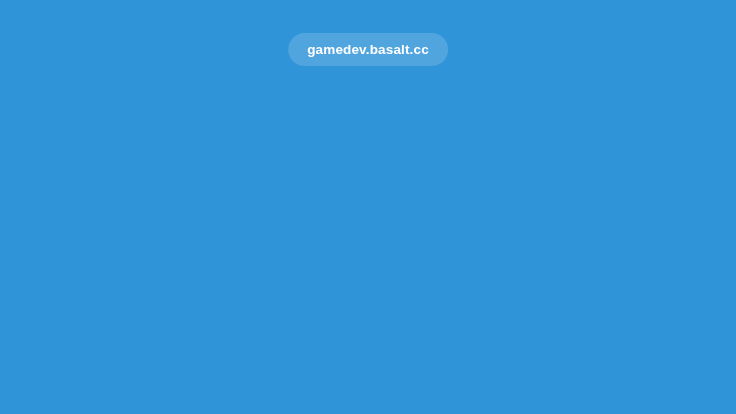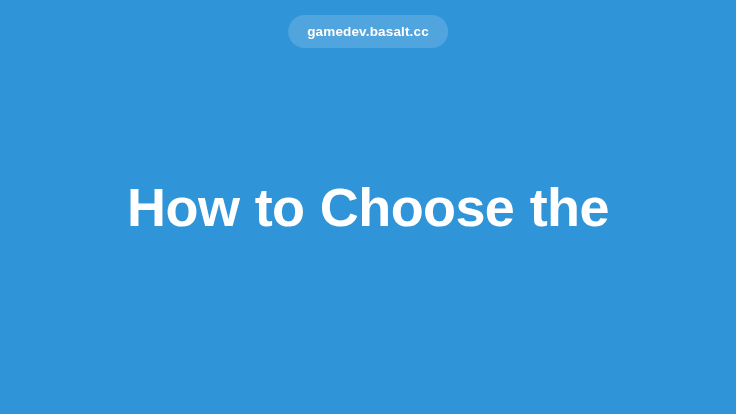"gamedev.basalt.cc" #site-badge { top: 15px -> 33px }
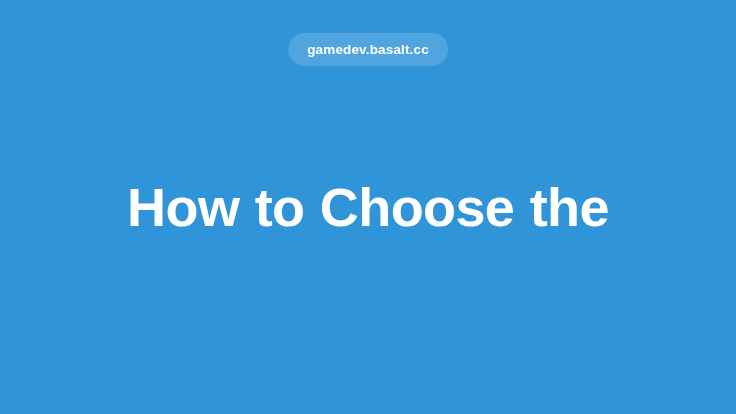"How to Choose the" span.line { html: <span>How to Choose the</span> -> none }
